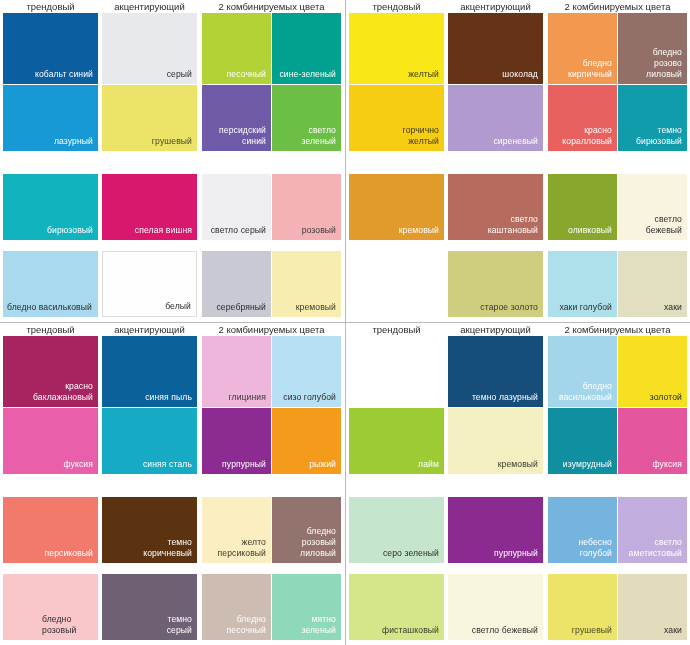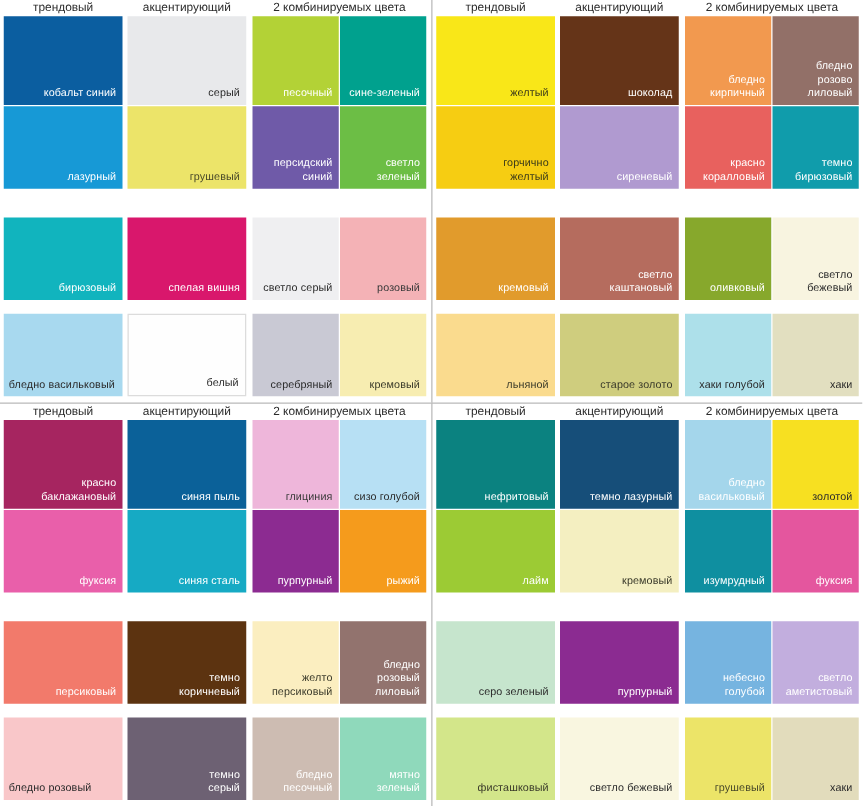"льняной" div.swatch { html: <div> <div>льняной</div> </div> -> none }
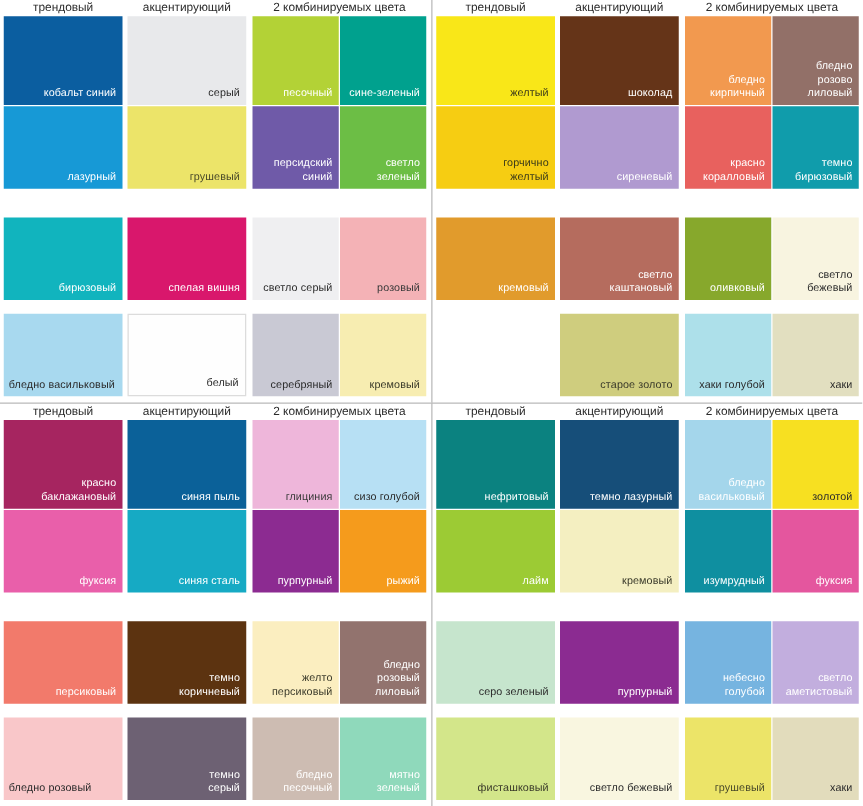"нефритовый" div.swatch { html: <div> <div>нефритовый</div> </div> -> none }
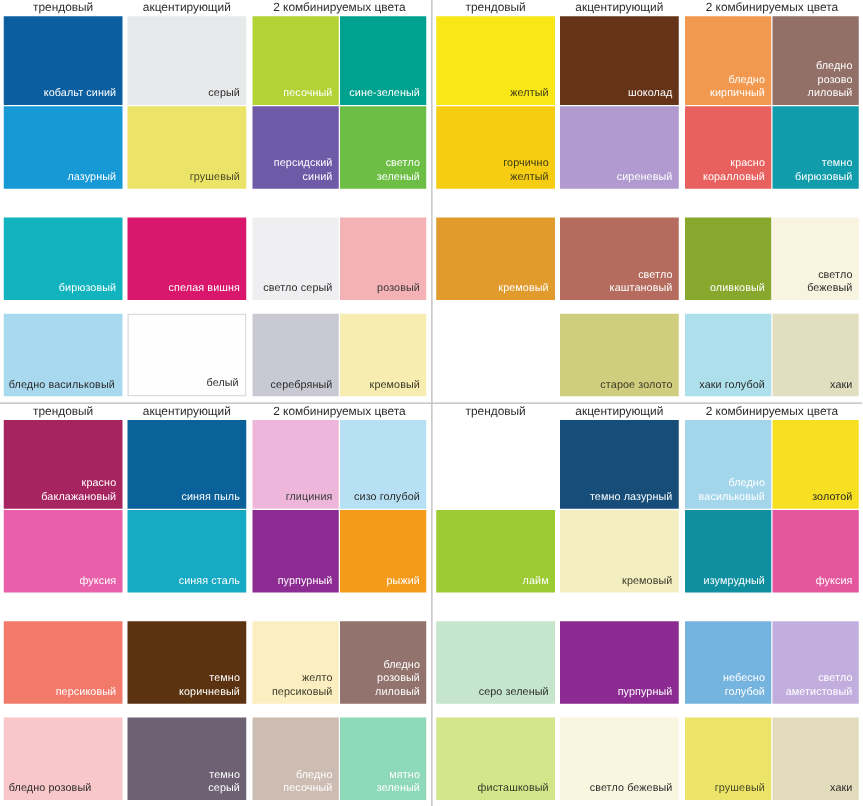"бледно розовый" div.label { margin-left: none -> 35px }
